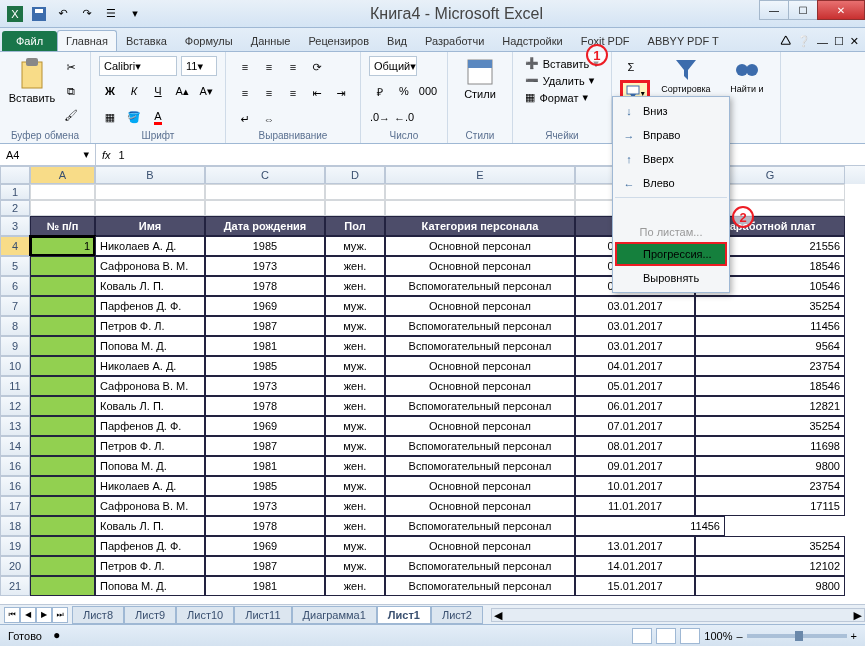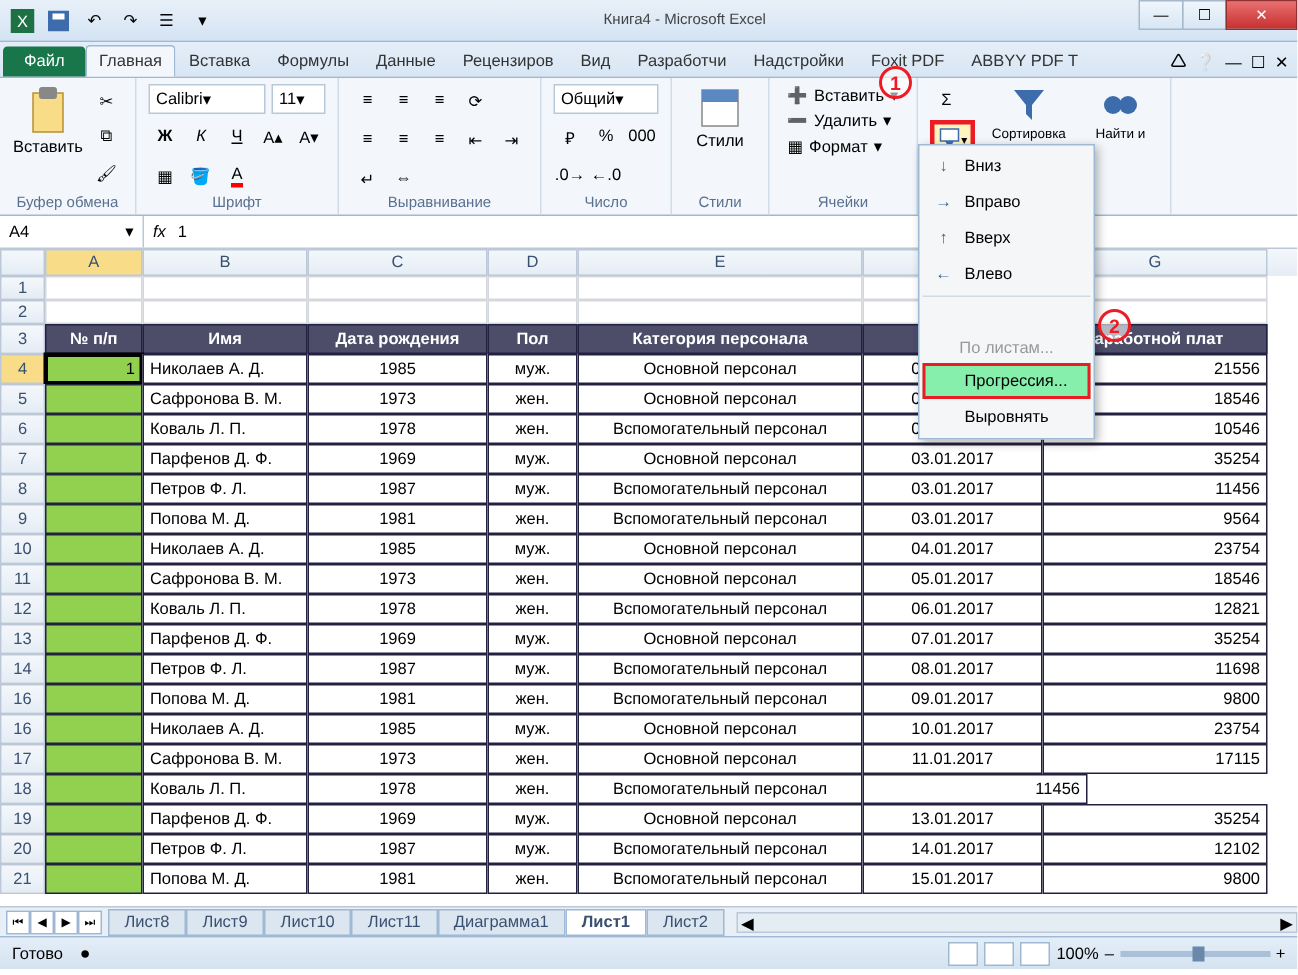"Книга4 - Microsoft Excel" .title { font-size: 10px -> 16px }
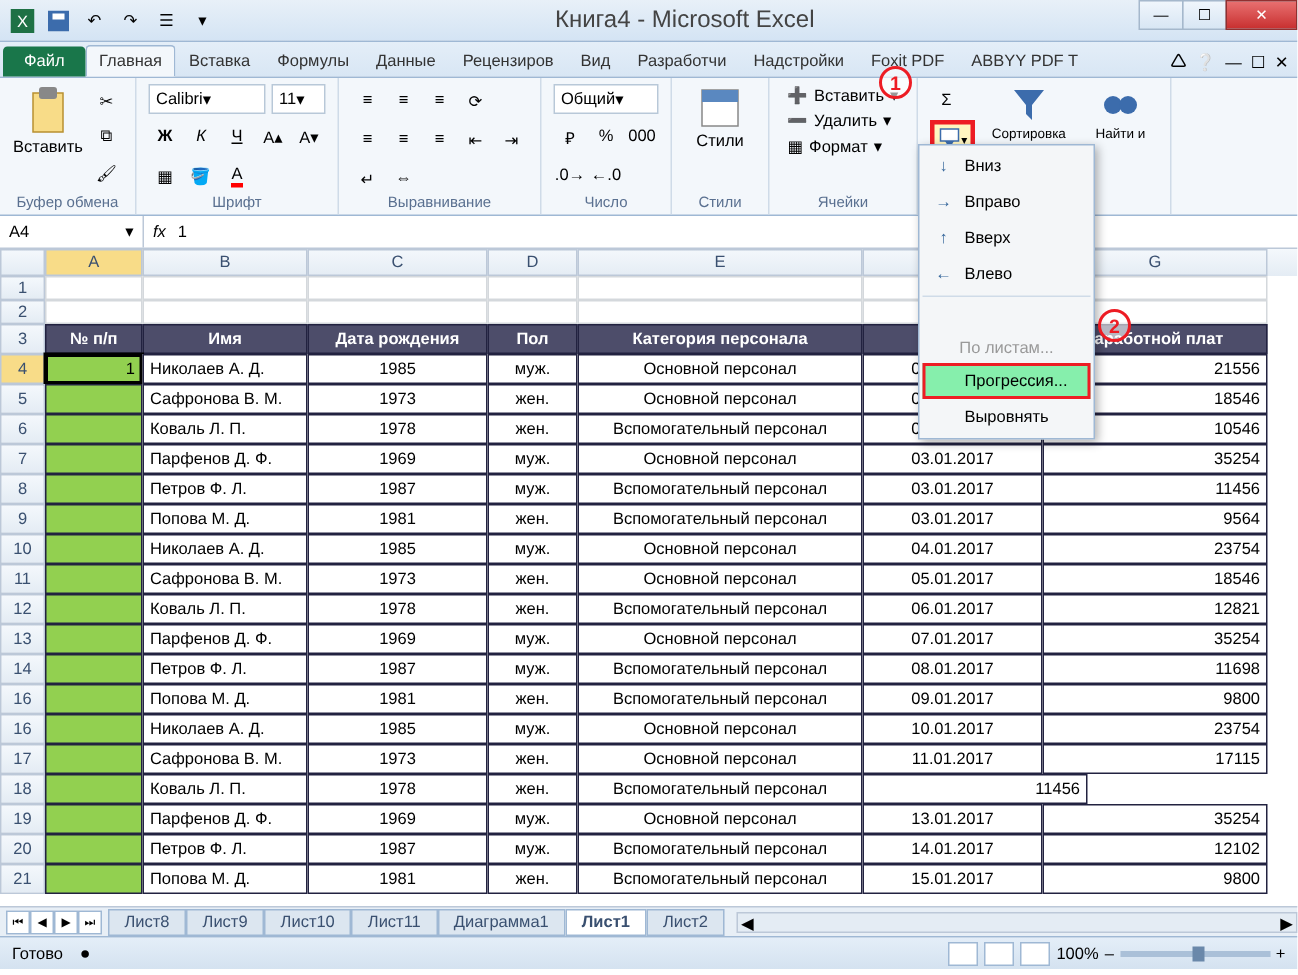"Общий" div.font-sel { width: 70px -> 48px }
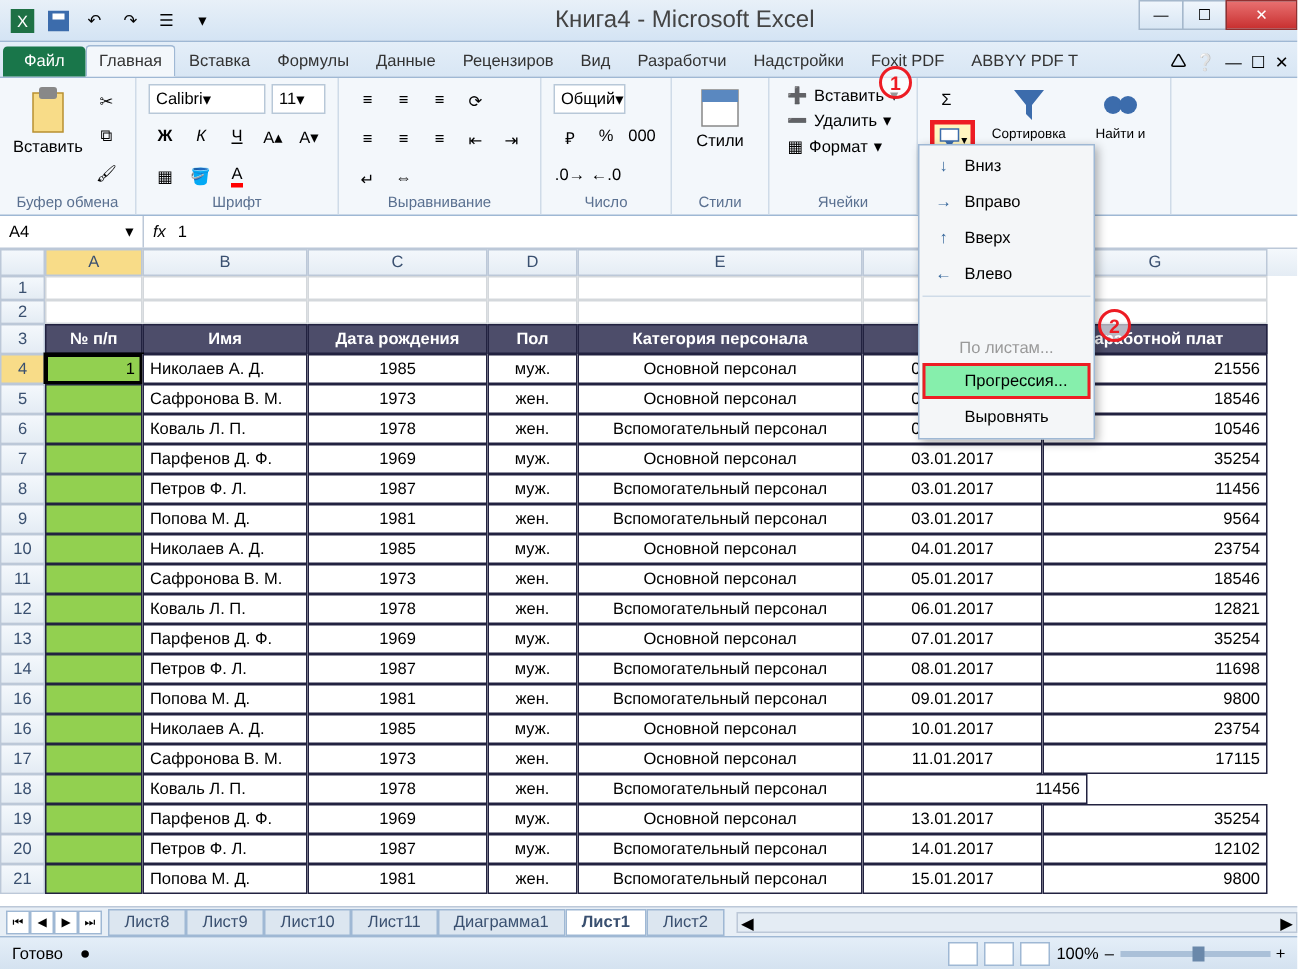"Прогрессия..." .fill-menu-item.highlight { background: #86efac -> #15803d }
